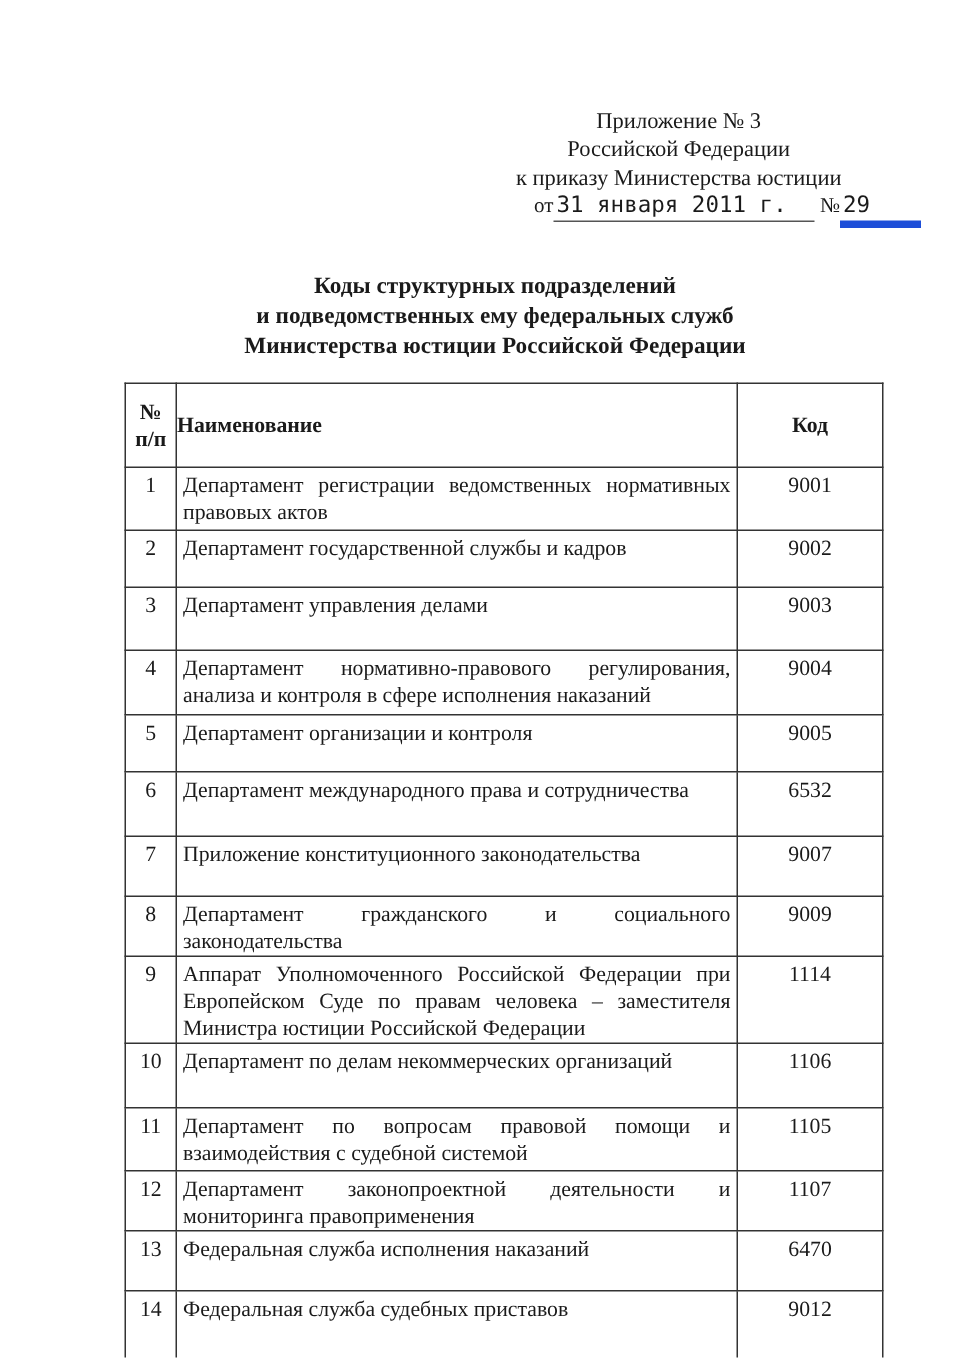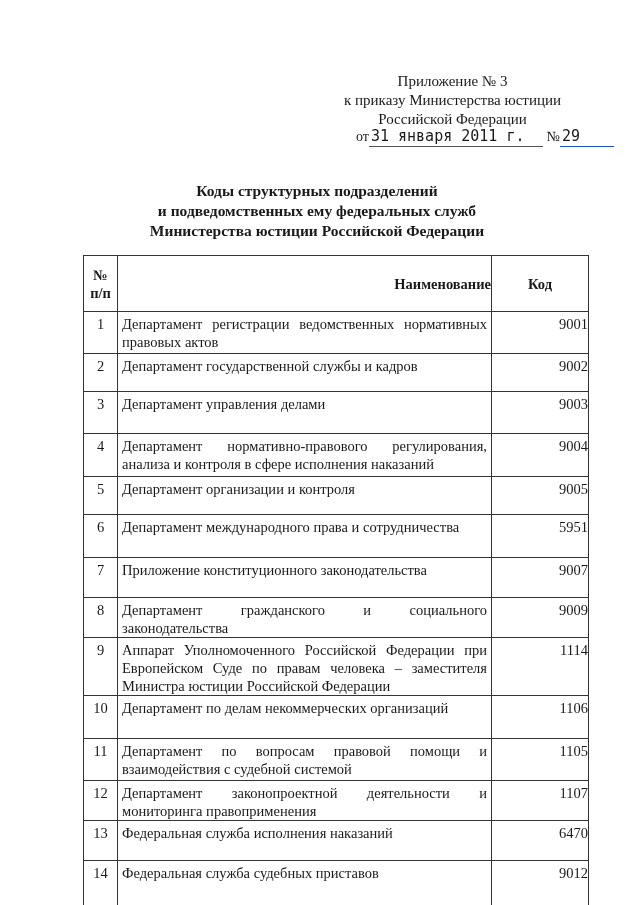"к приказу Министерства юстиции" span.line { order: before "Российской Федерации" -> after "Российской Федерации" }
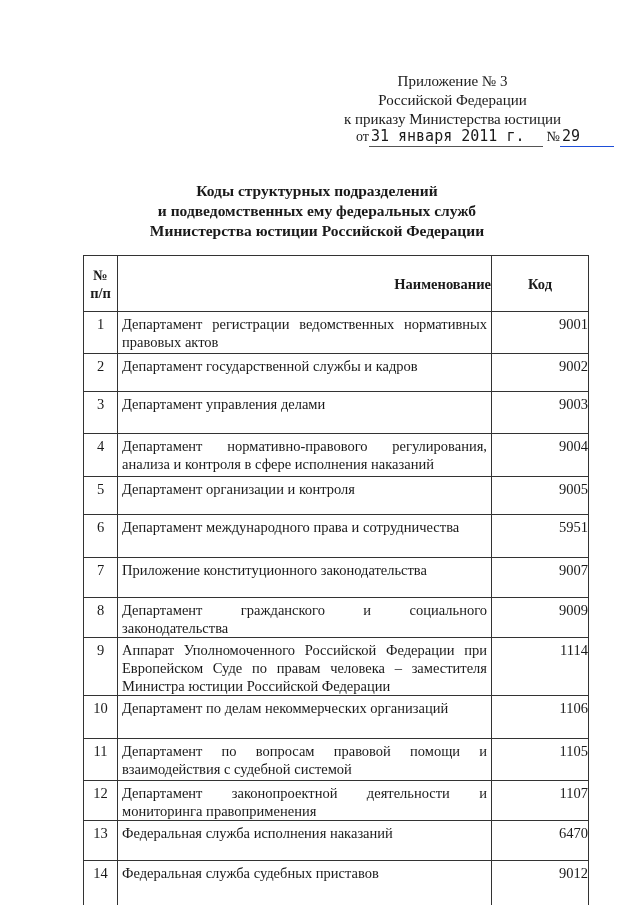"29" .u2 { border-bottom: 1px solid #1d4ed8 -> 5px solid #1d4ed8 }
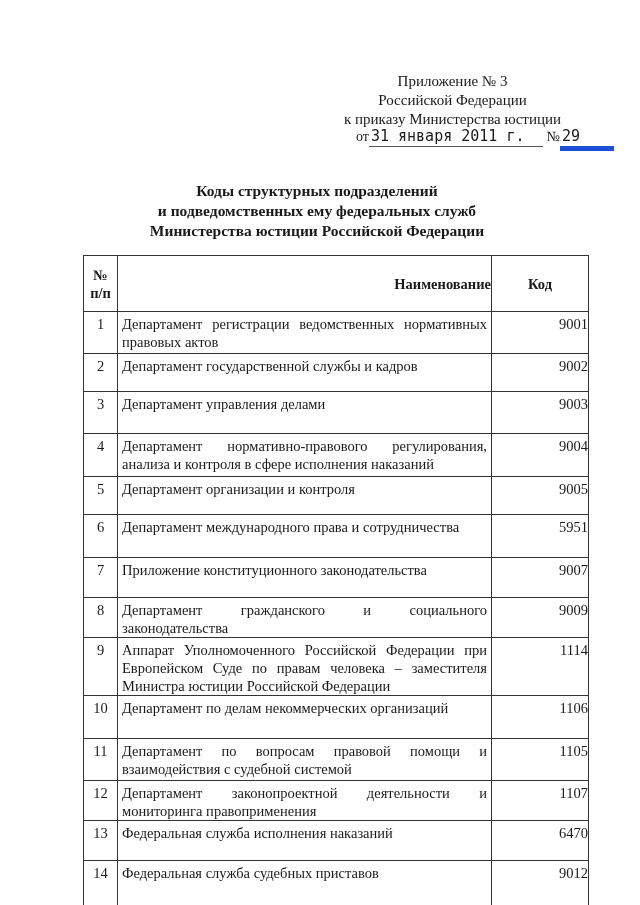"Коды структурных подразделений" .title { left: 137px -> 150px }
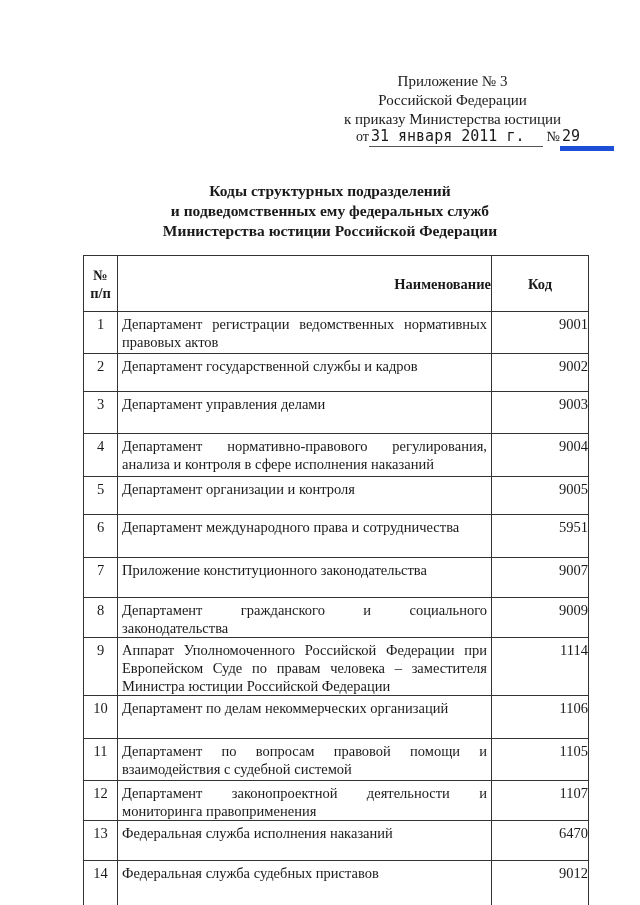"Наименование" th.c-name { text-align: right -> left }
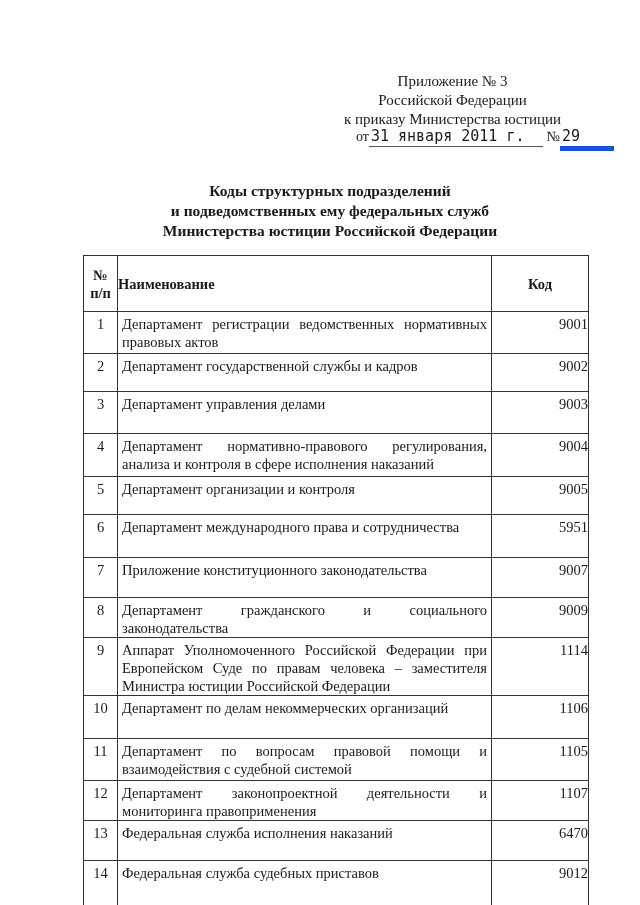"9001" .c-code { text-align: right -> center }
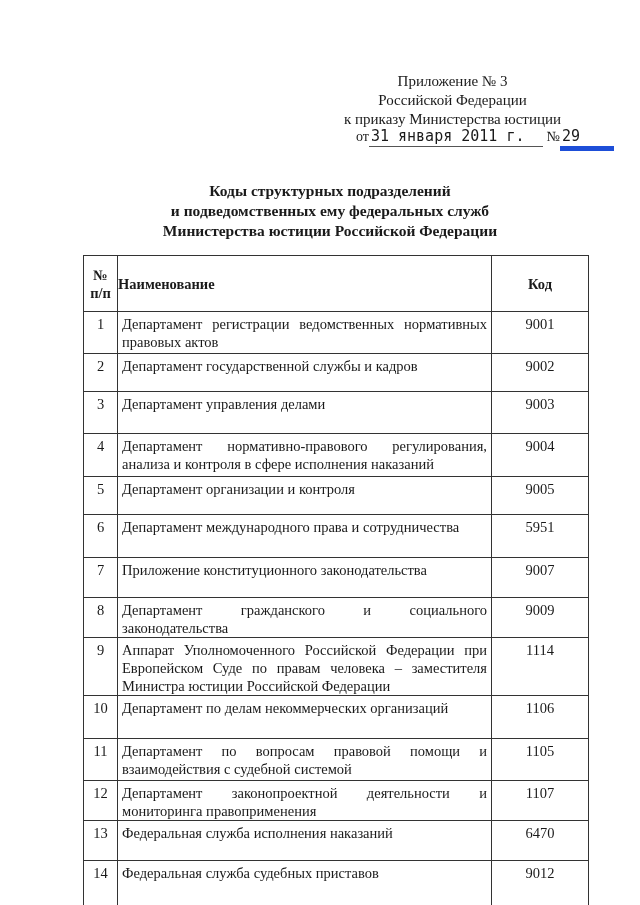"5951" td.c-code { text: 5951 -> 6532 }
